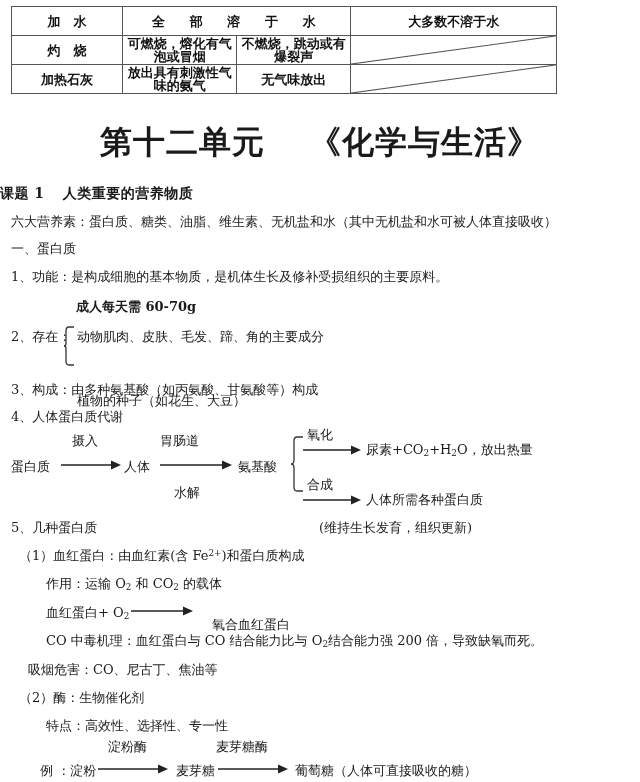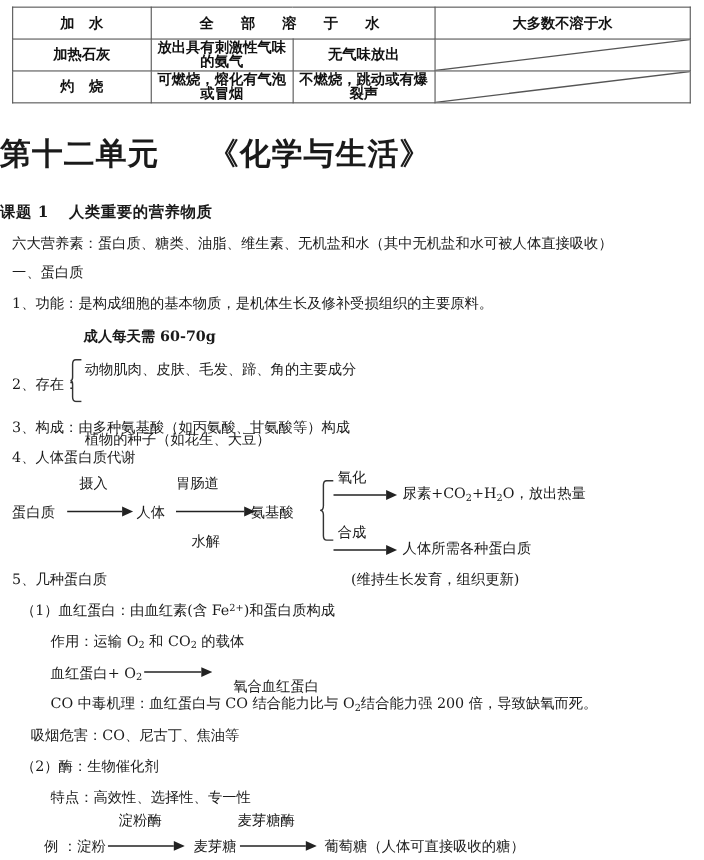"加 水" table.prop { width: 617px -> 546px }
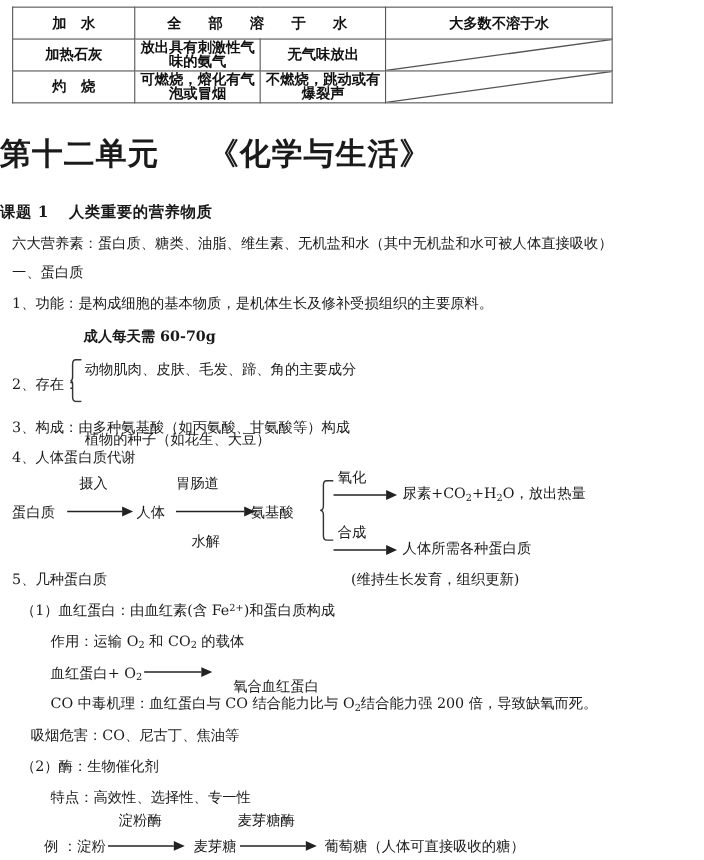"加热石灰" tr { order: before "灼 烧" -> after "灼 烧" }
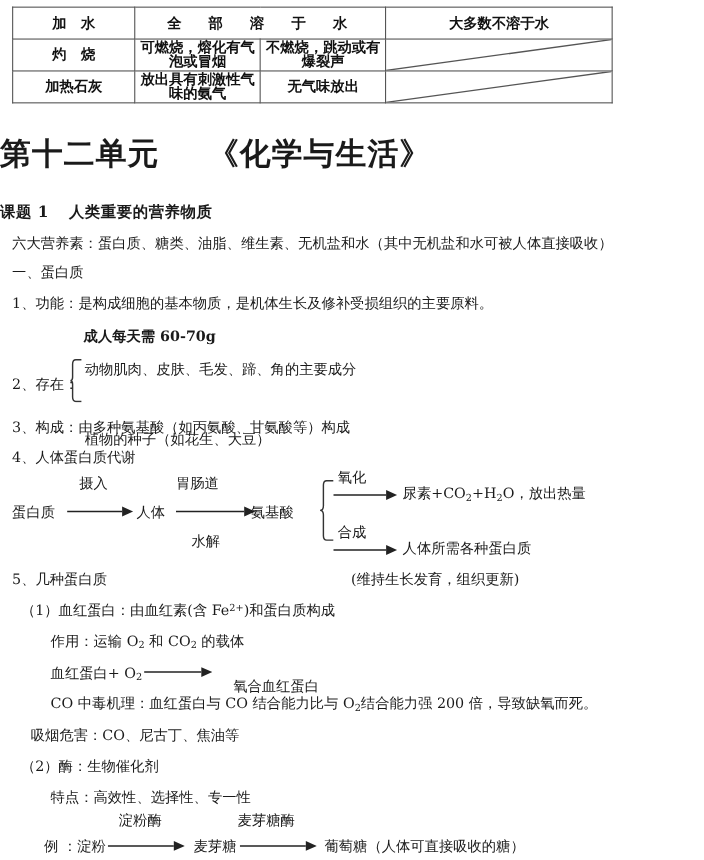"第十二单元 《化学与生活》" .unit-title { font-family: Liberation Sans, sans-serif -> Liberation Serif, serif; font-size: 28px -> 32px; text-align: none -> center }
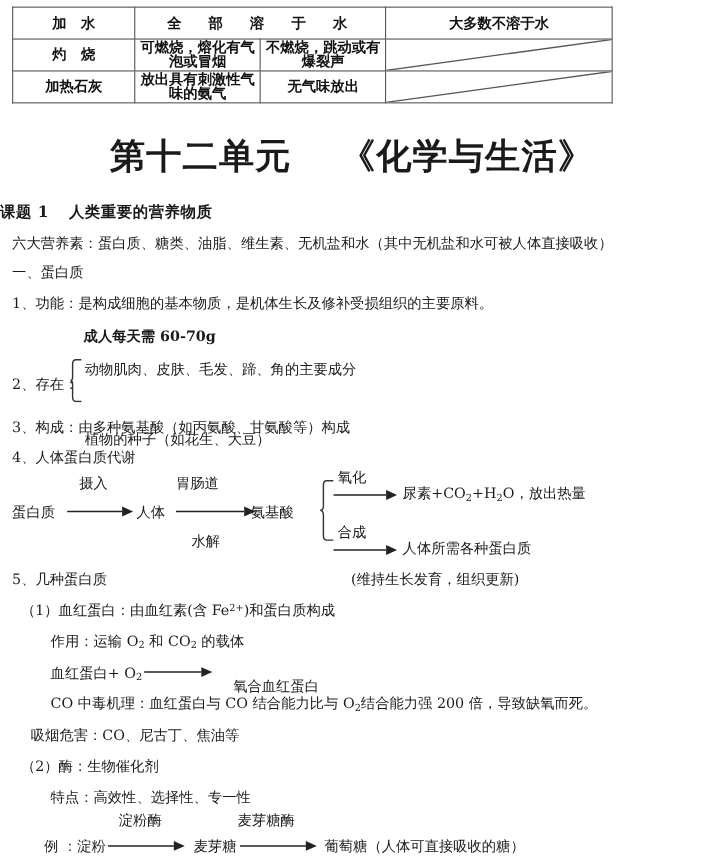"2、存在：" div.ln { top: 344px -> 330px }
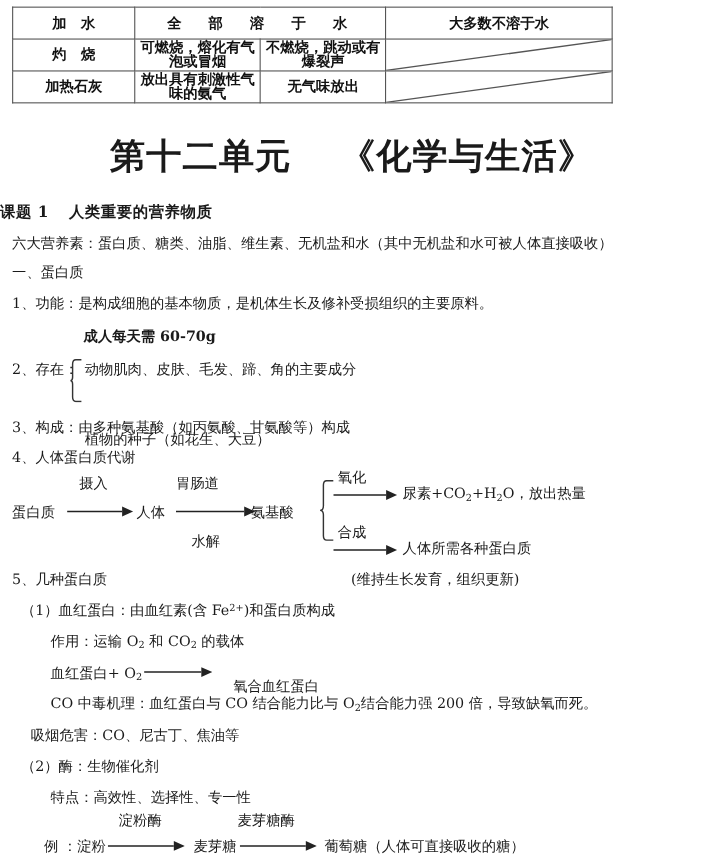"氨基酸" div.ln { left: 228px -> 238px }
